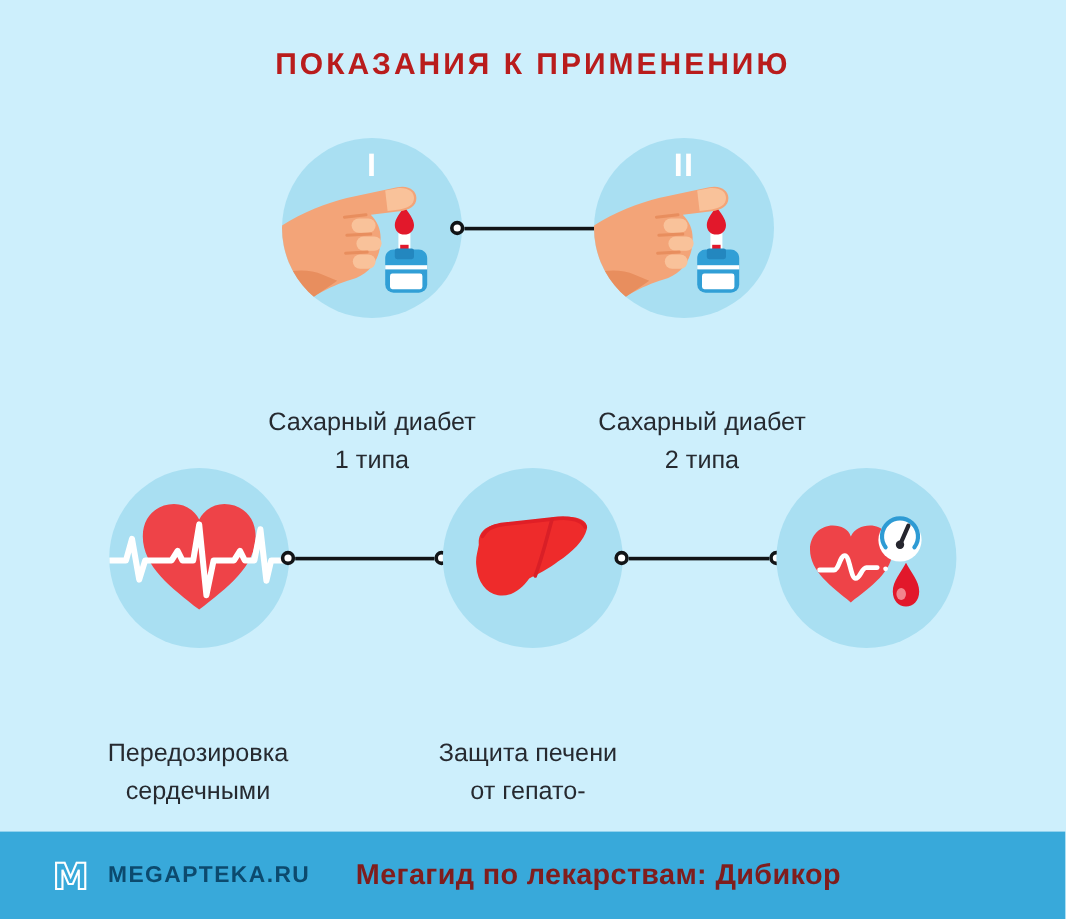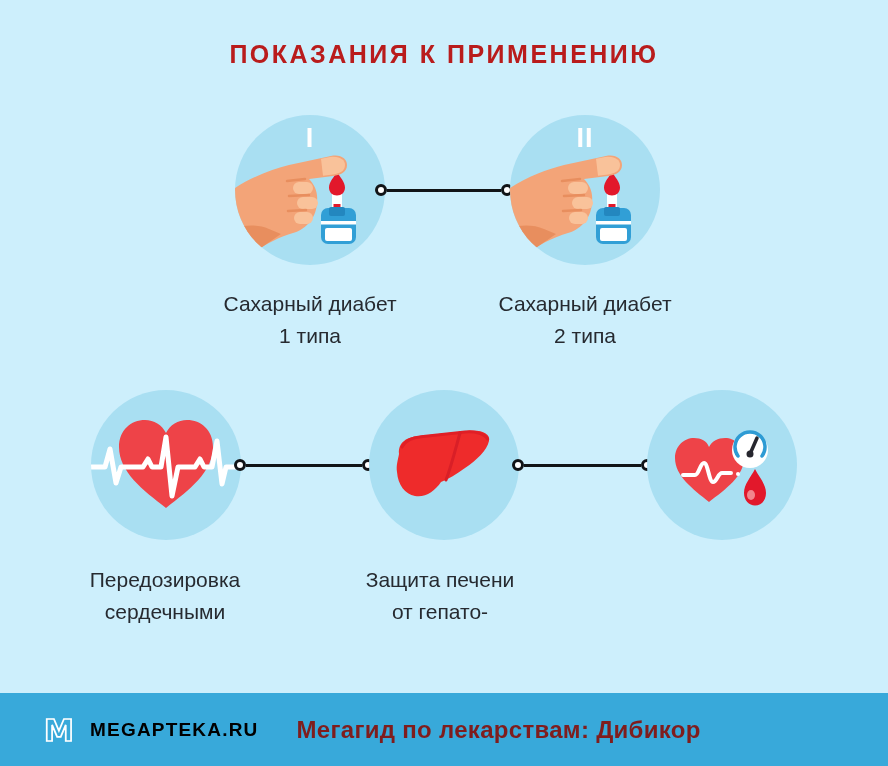"II" div.icon-circle { left: 510px -> 495px }
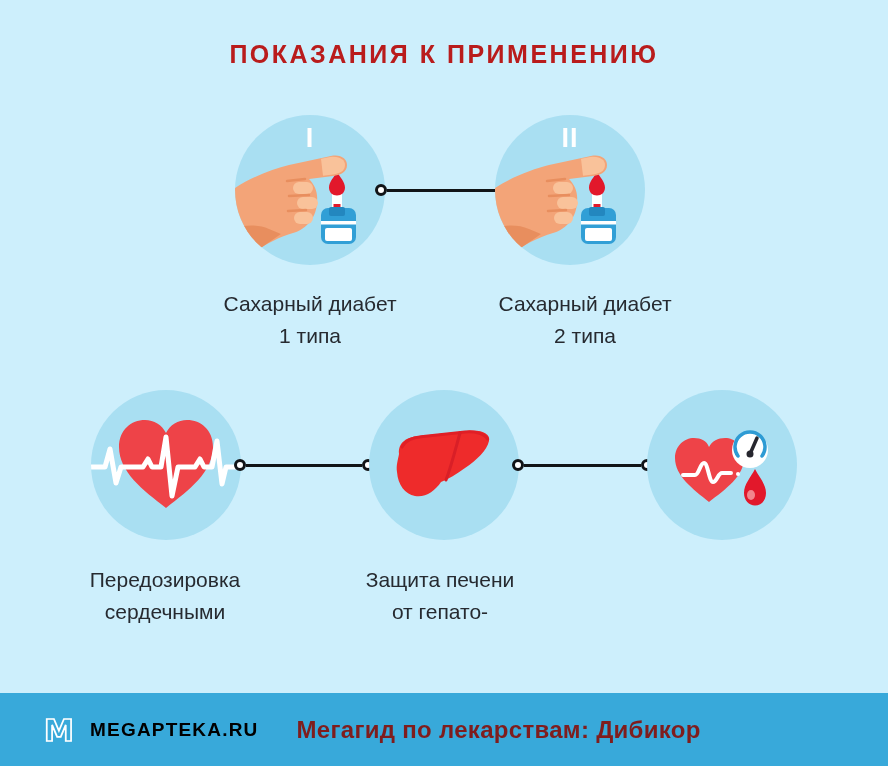"Сахарный диабет" .caption-label { margin-top: none -> 48px }
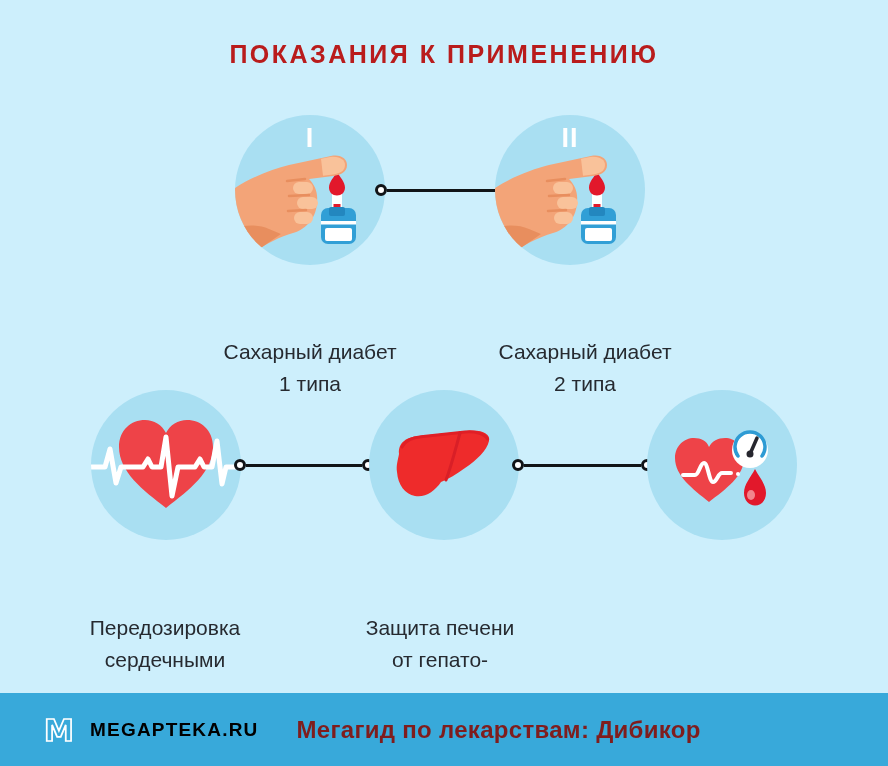"MEGAPTEKA.RU" .footer .brand { color: #000000 -> #0c4a6e }
